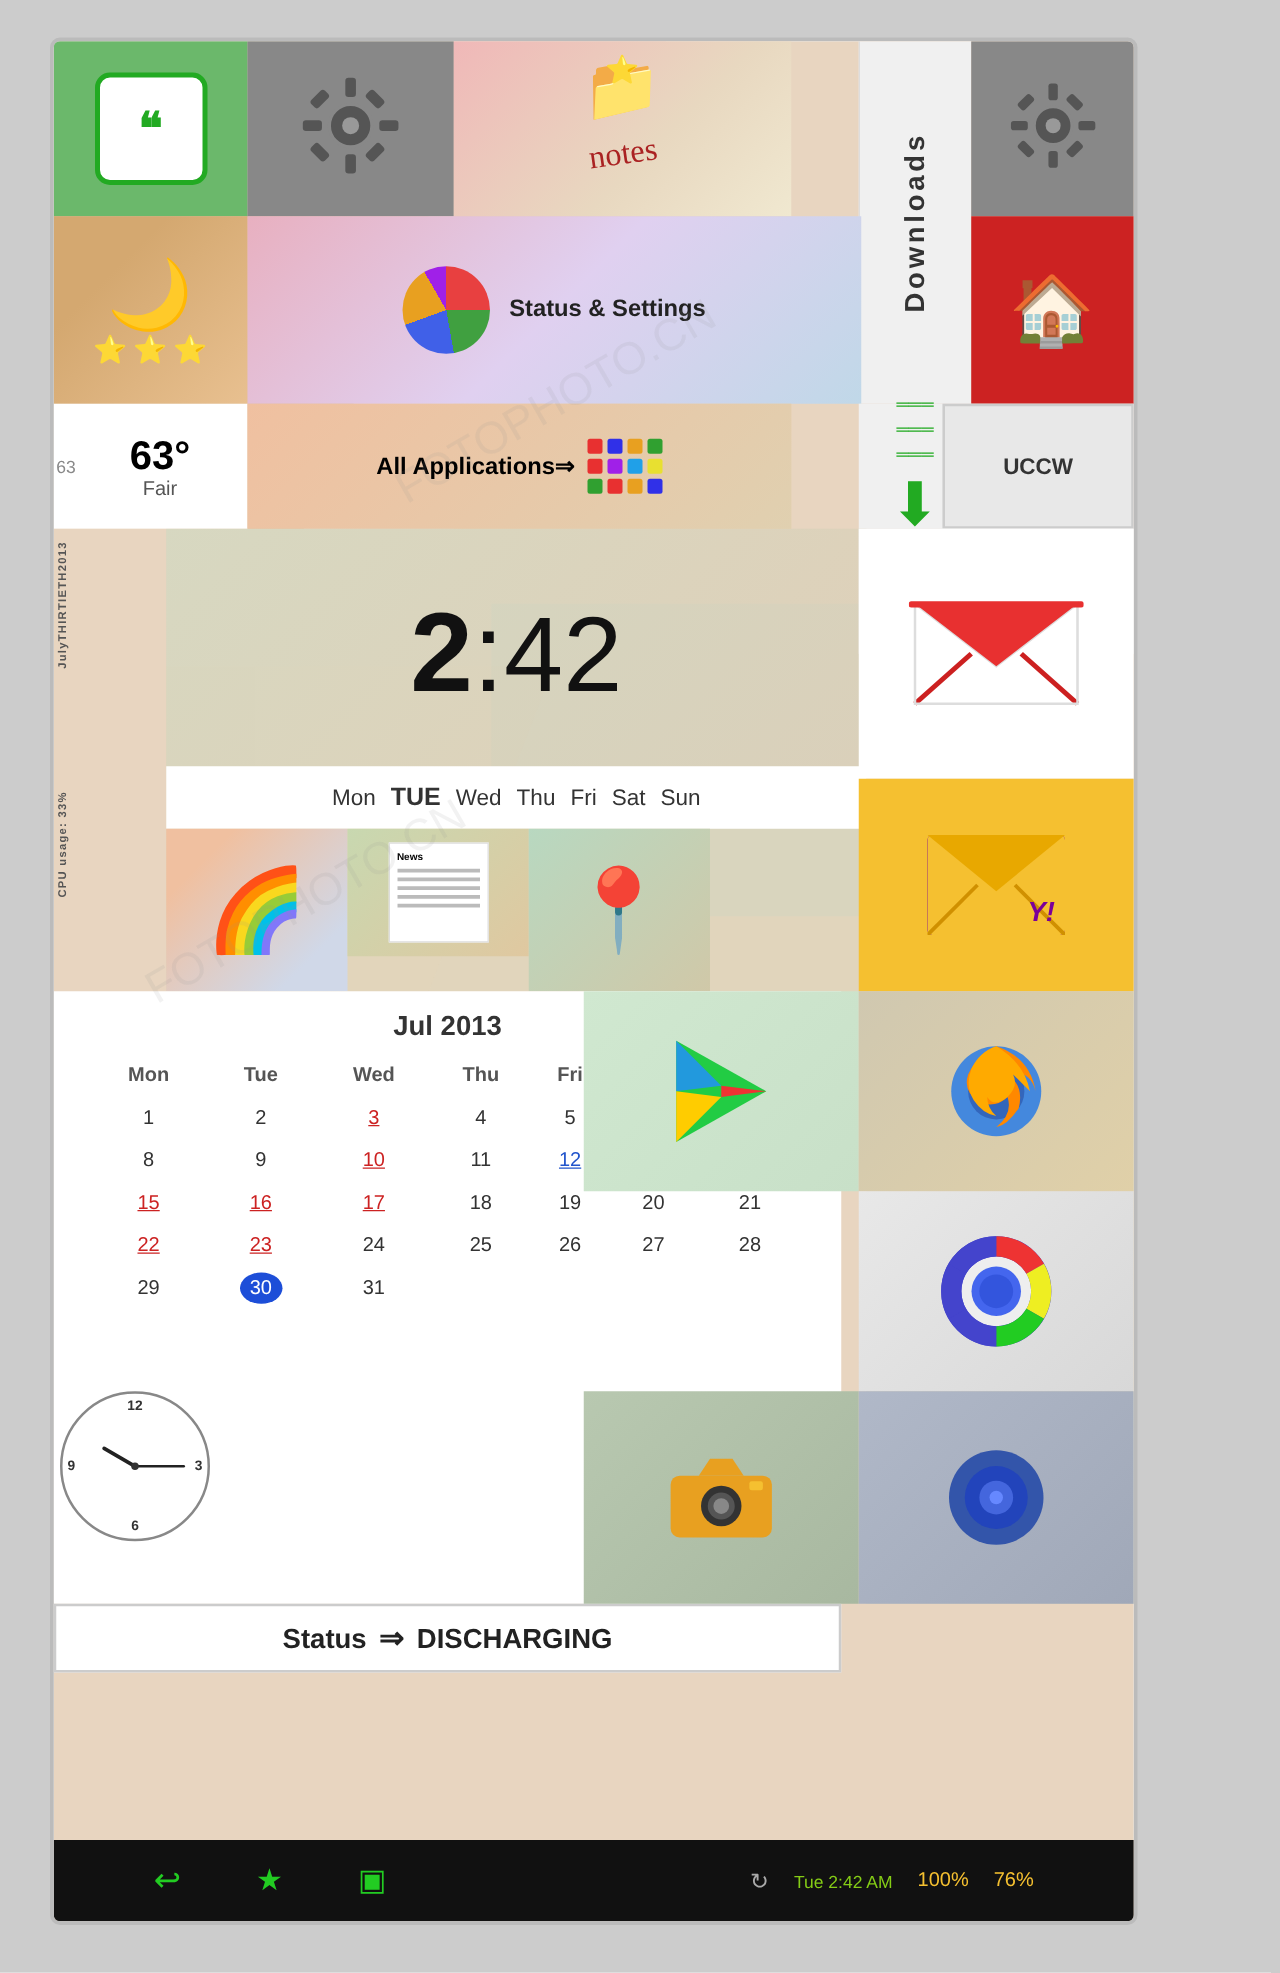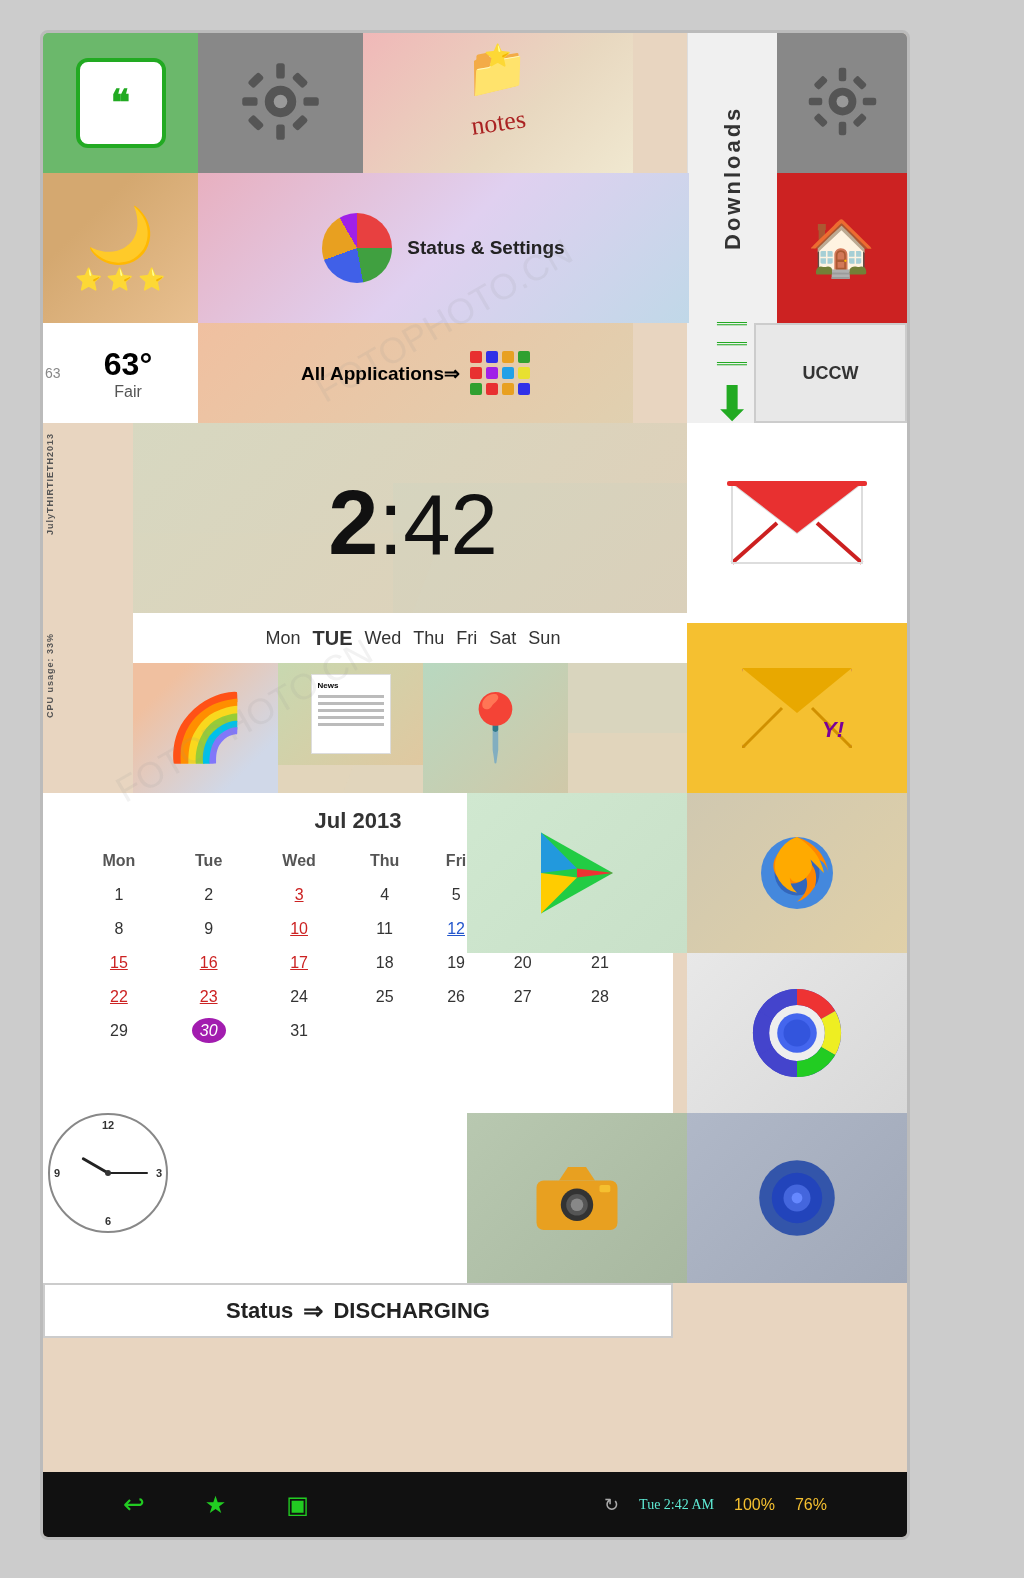"30" .today-cell { background: #a21caf -> #1d4ed8; font-style: italic -> none }
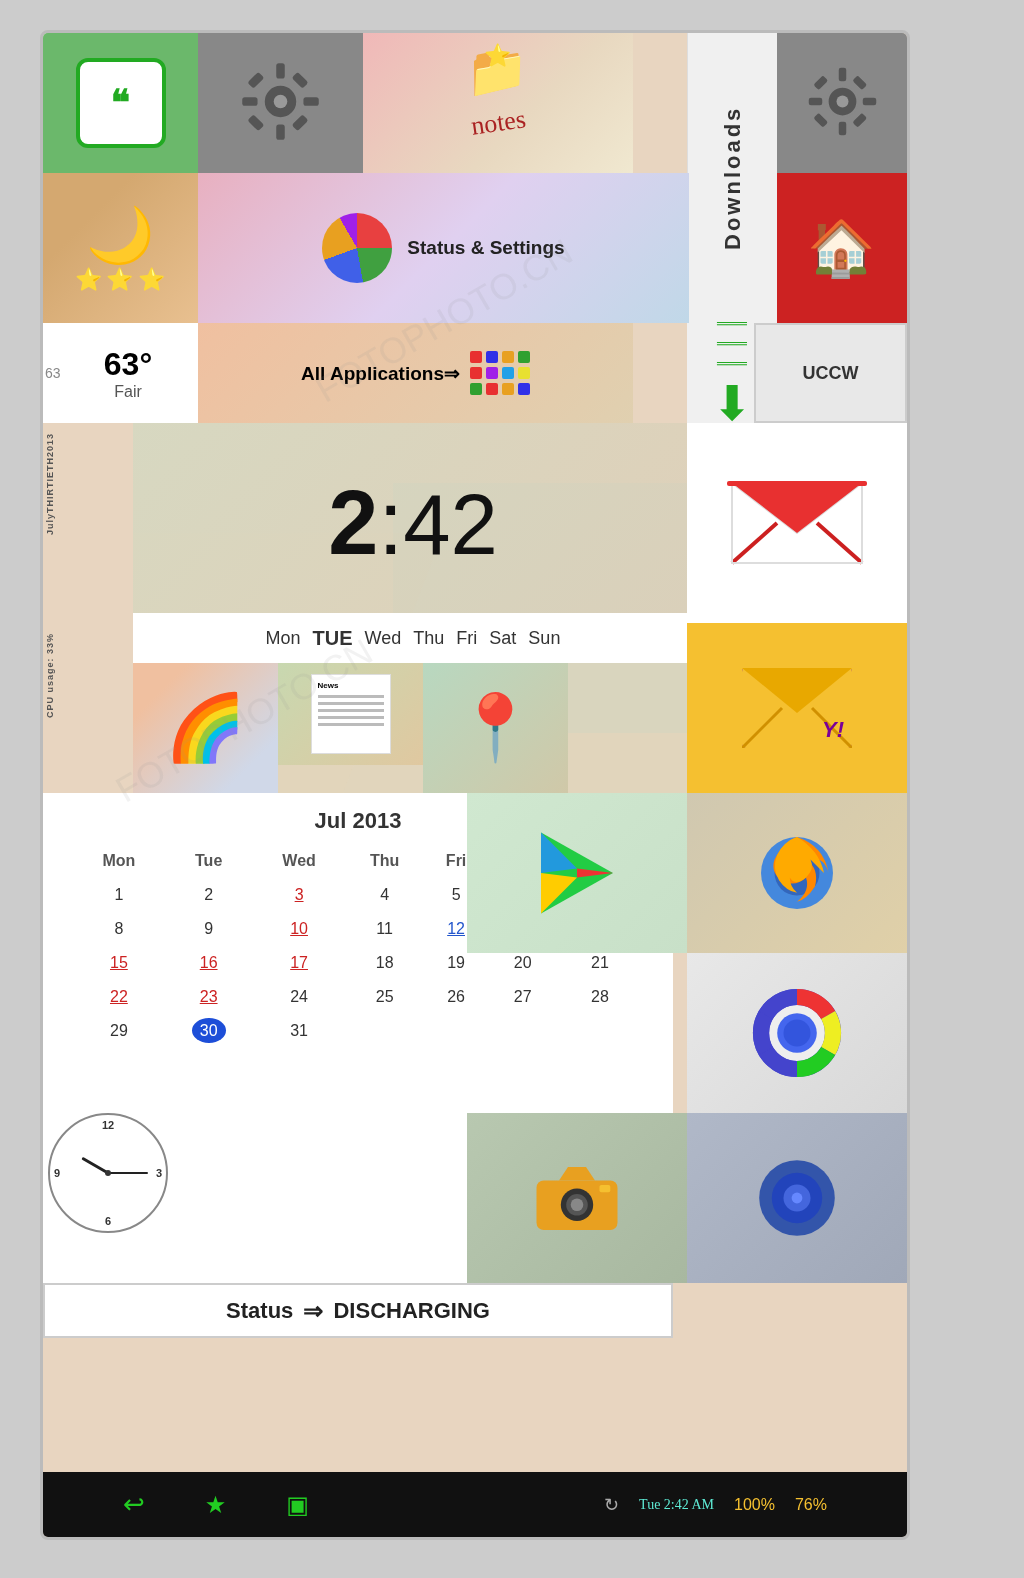"Tue 2:42 AM" .status-bar-time { color: #5eead4 -> #84cc16; font-family: Liberation Serif, serif -> none }
